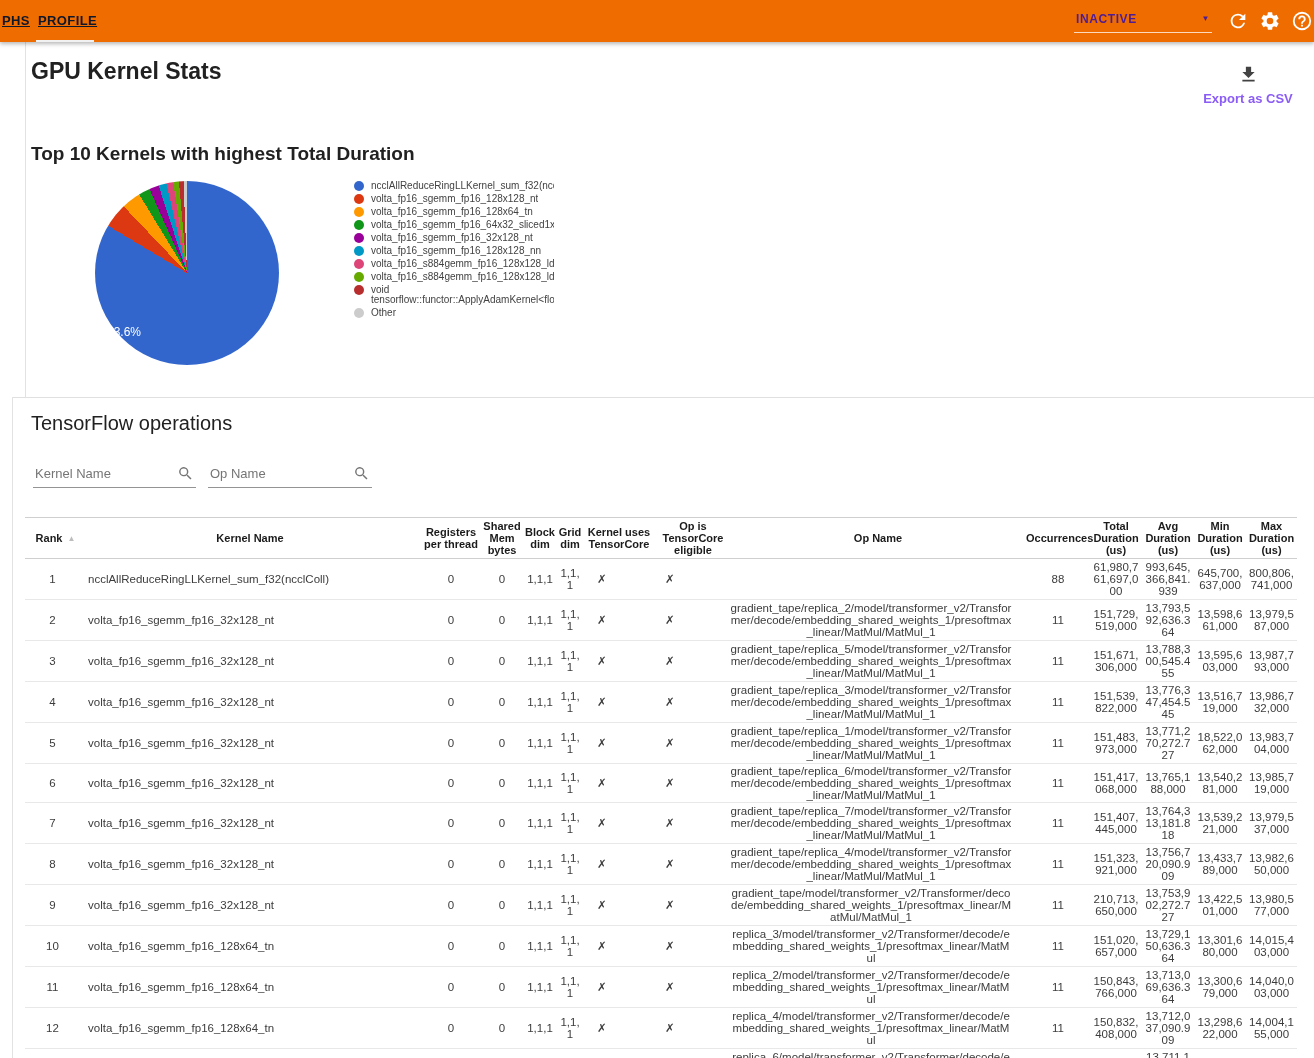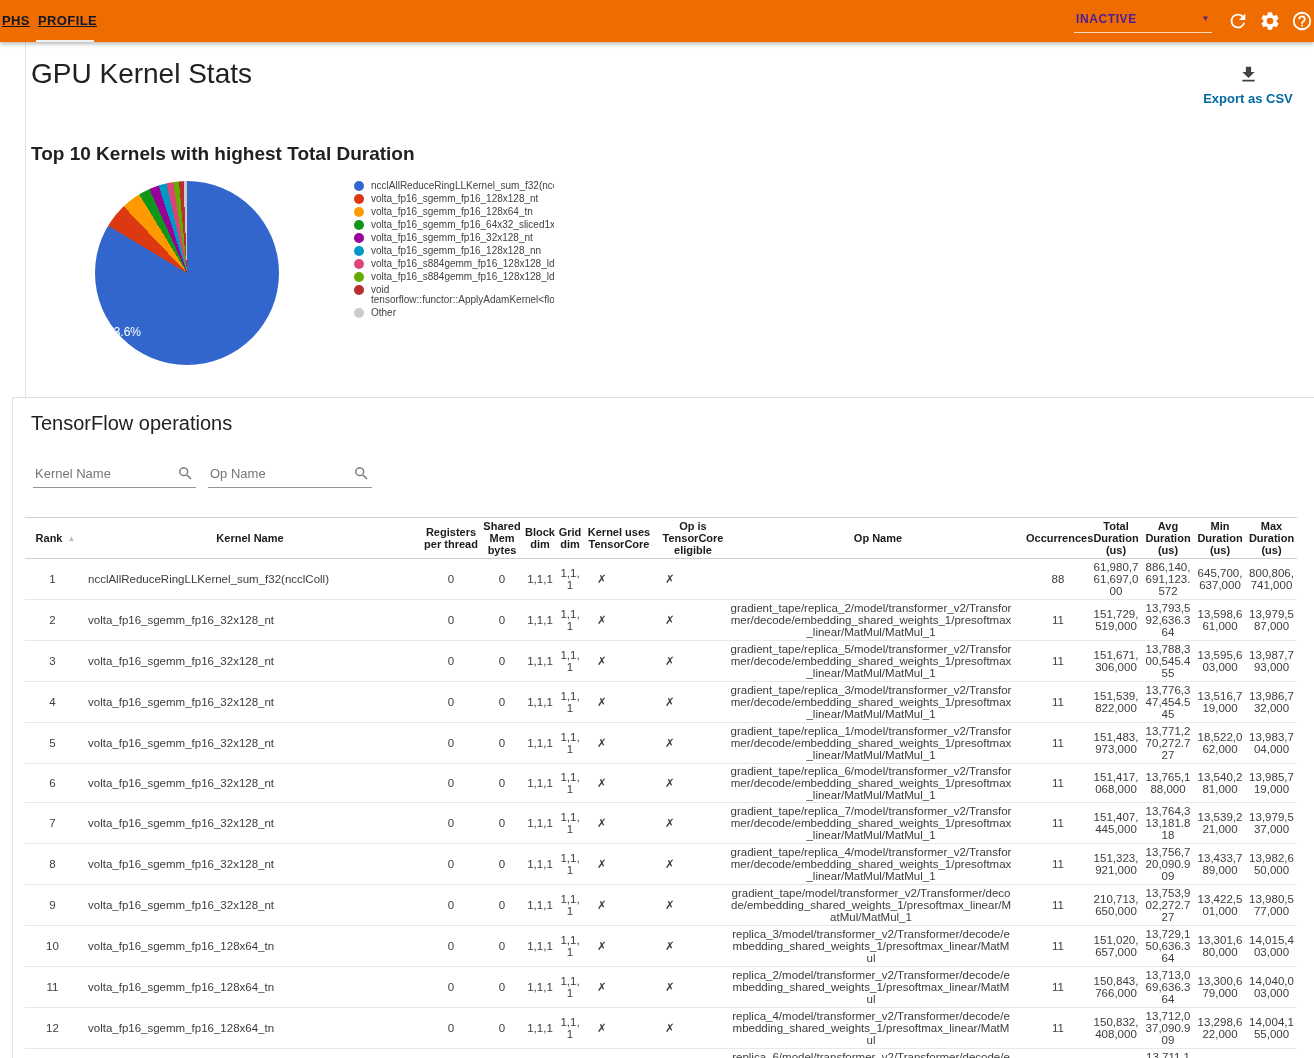"GPU Kernel Stats" .ks-title { font-size: 28px -> 23px; font-weight: 400 -> 700 }
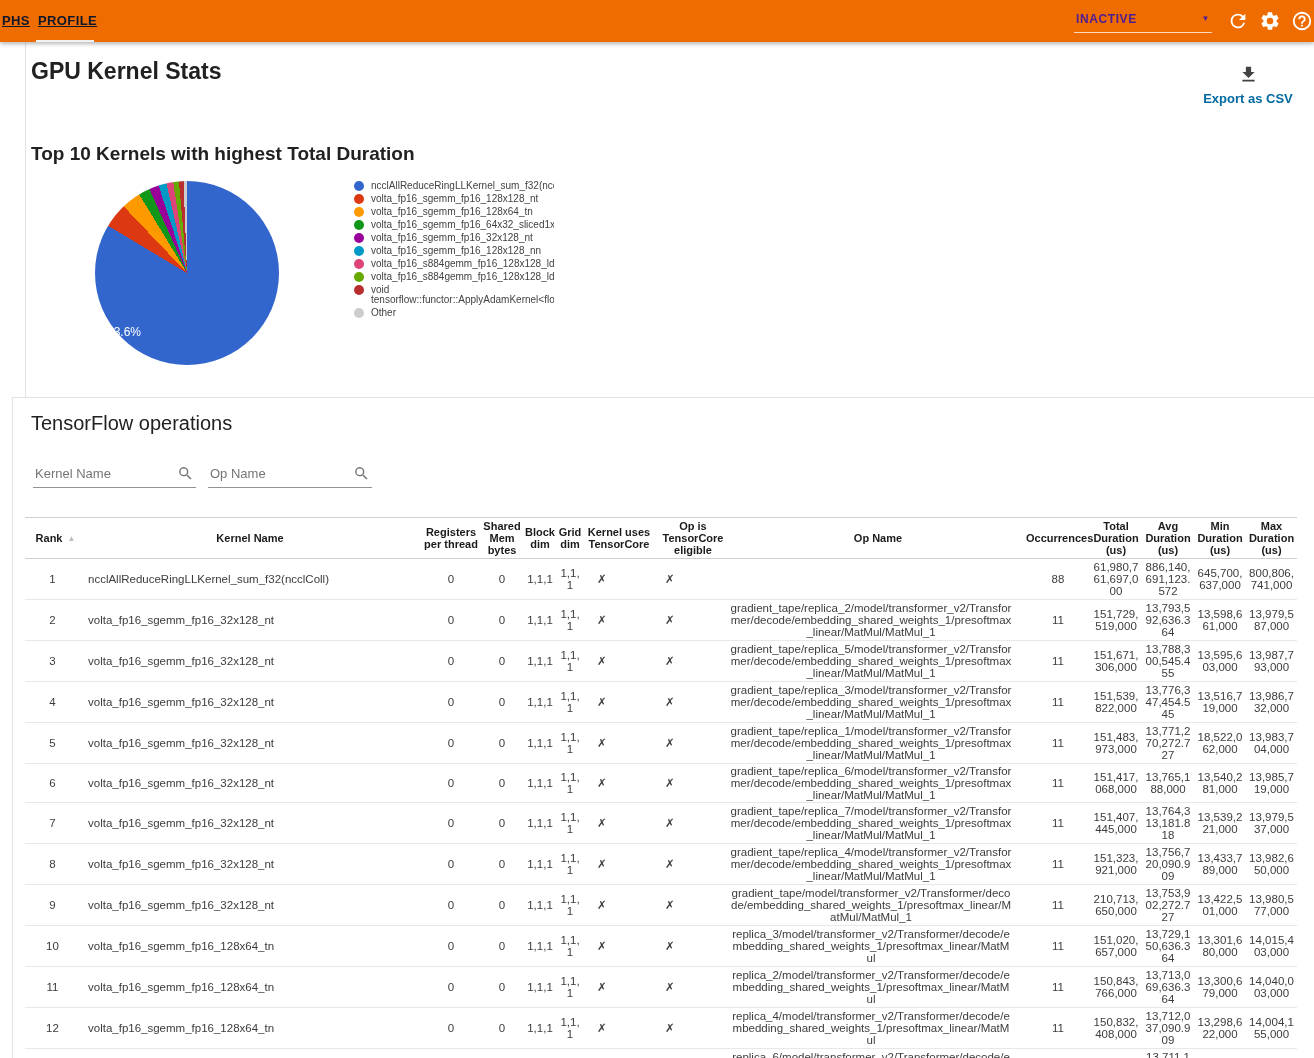"Export as CSV" .export-csv { color: #0369a1 -> #8b5cf6 }
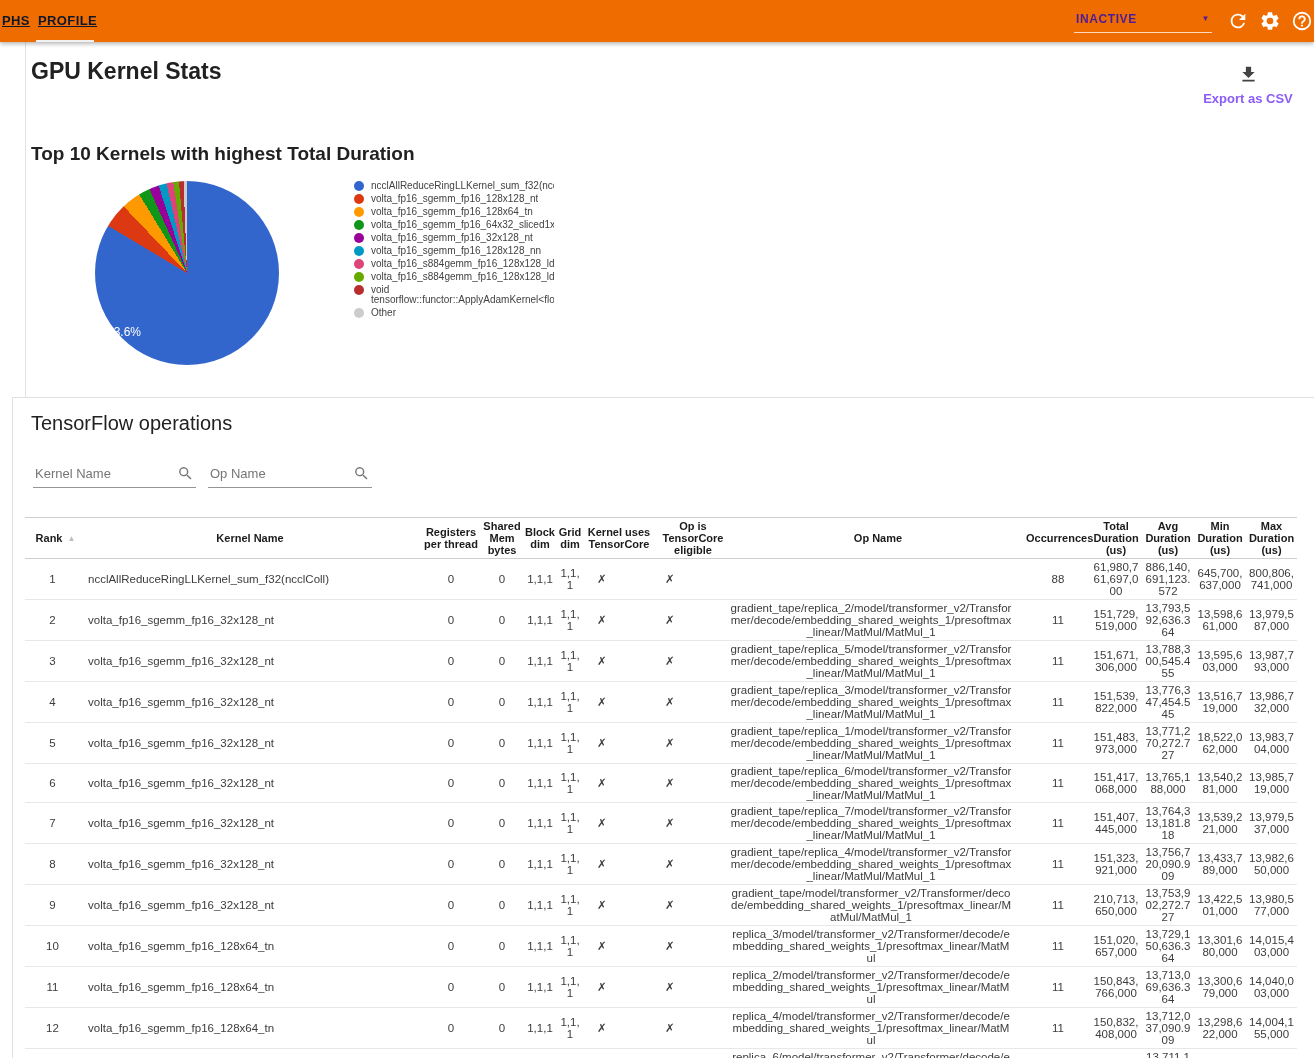"886,140,691,123.572" td.col-avg { text: 886,140,691,123.572 -> 993,645,366,841.939 }
